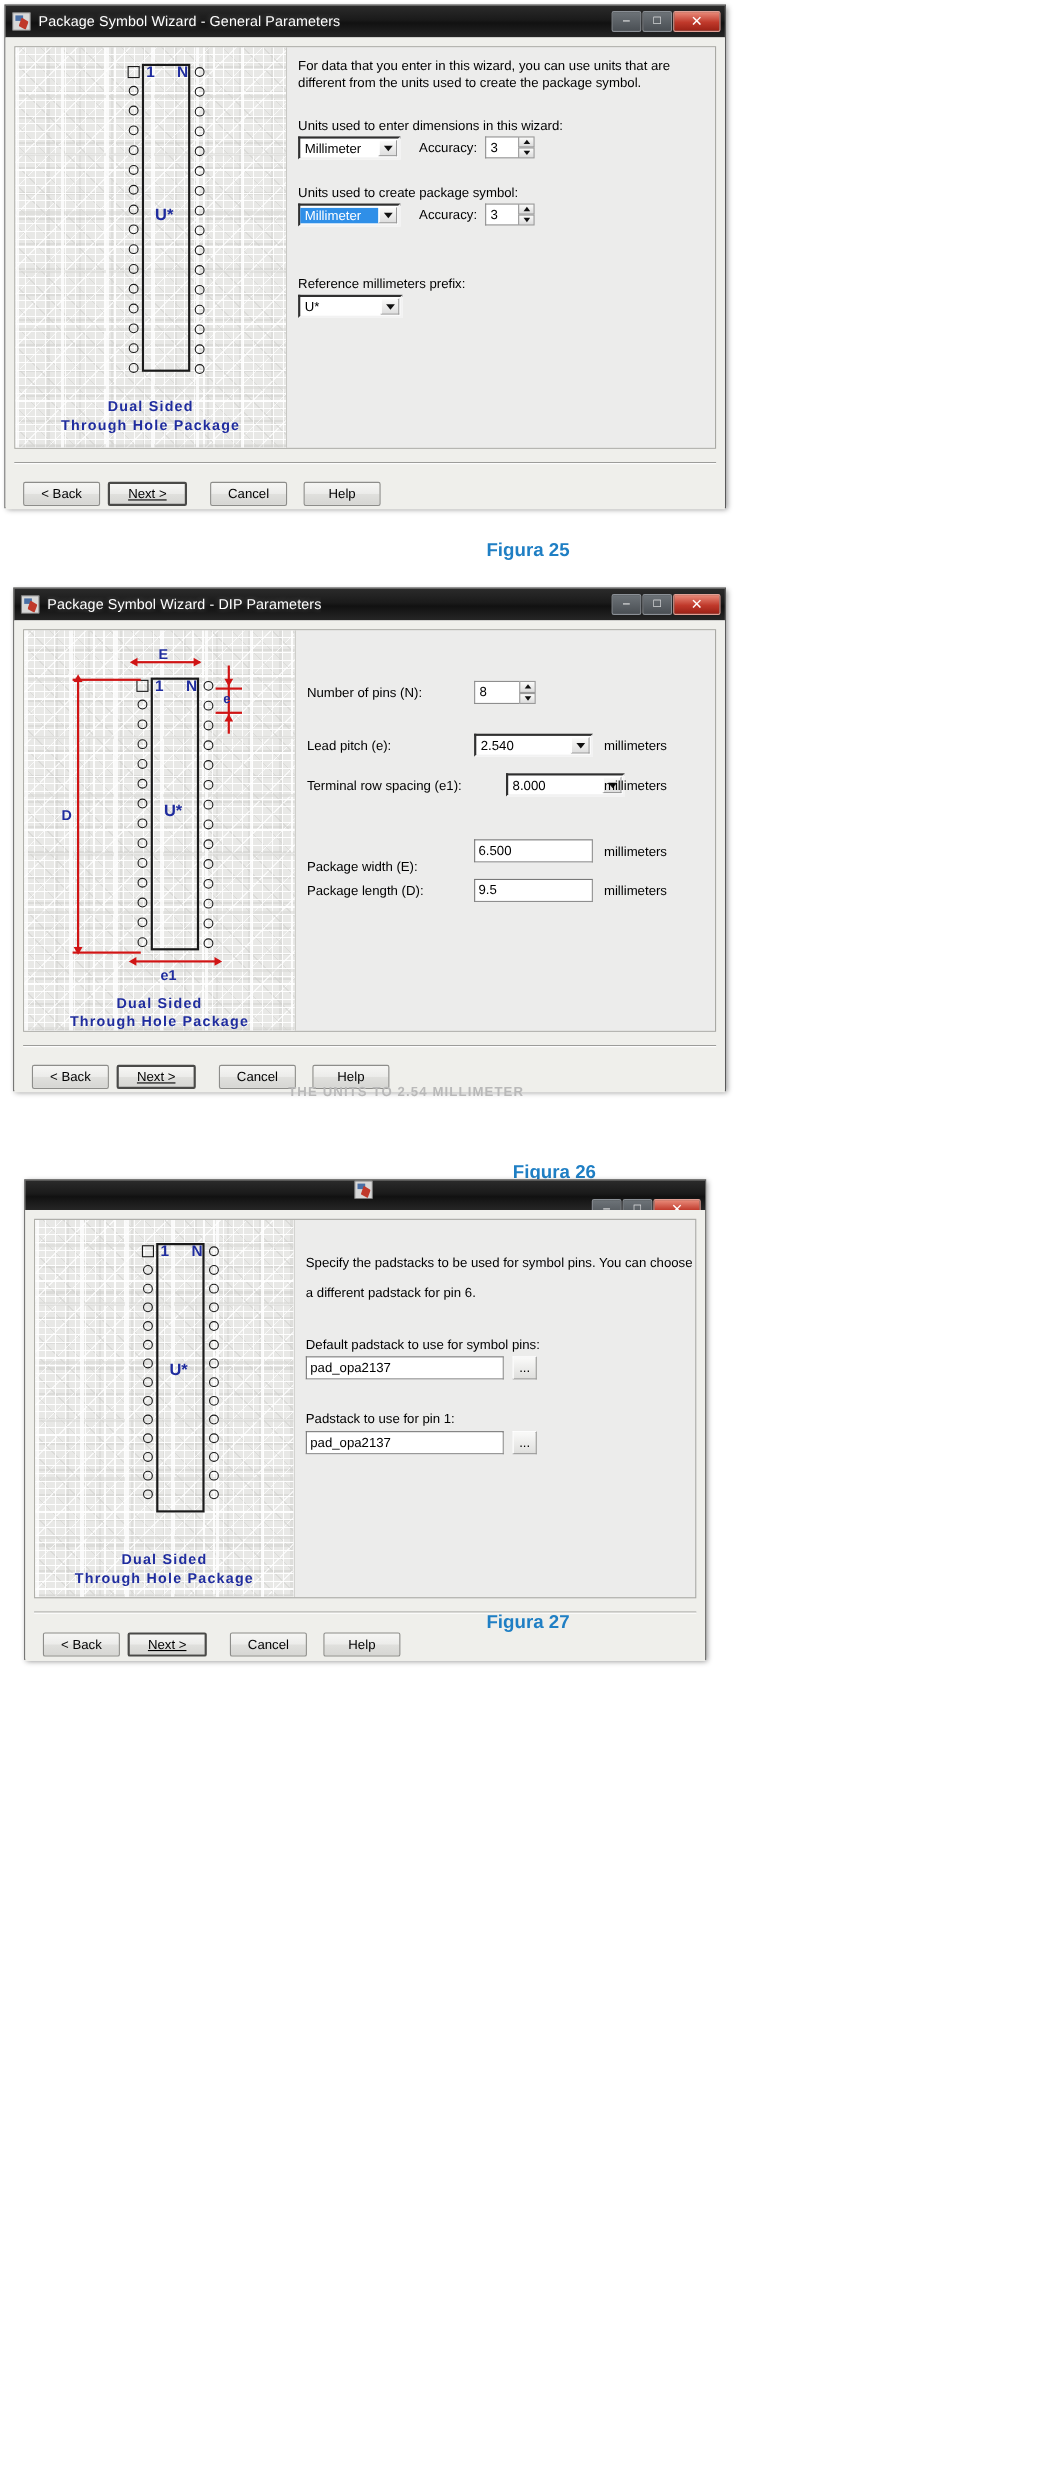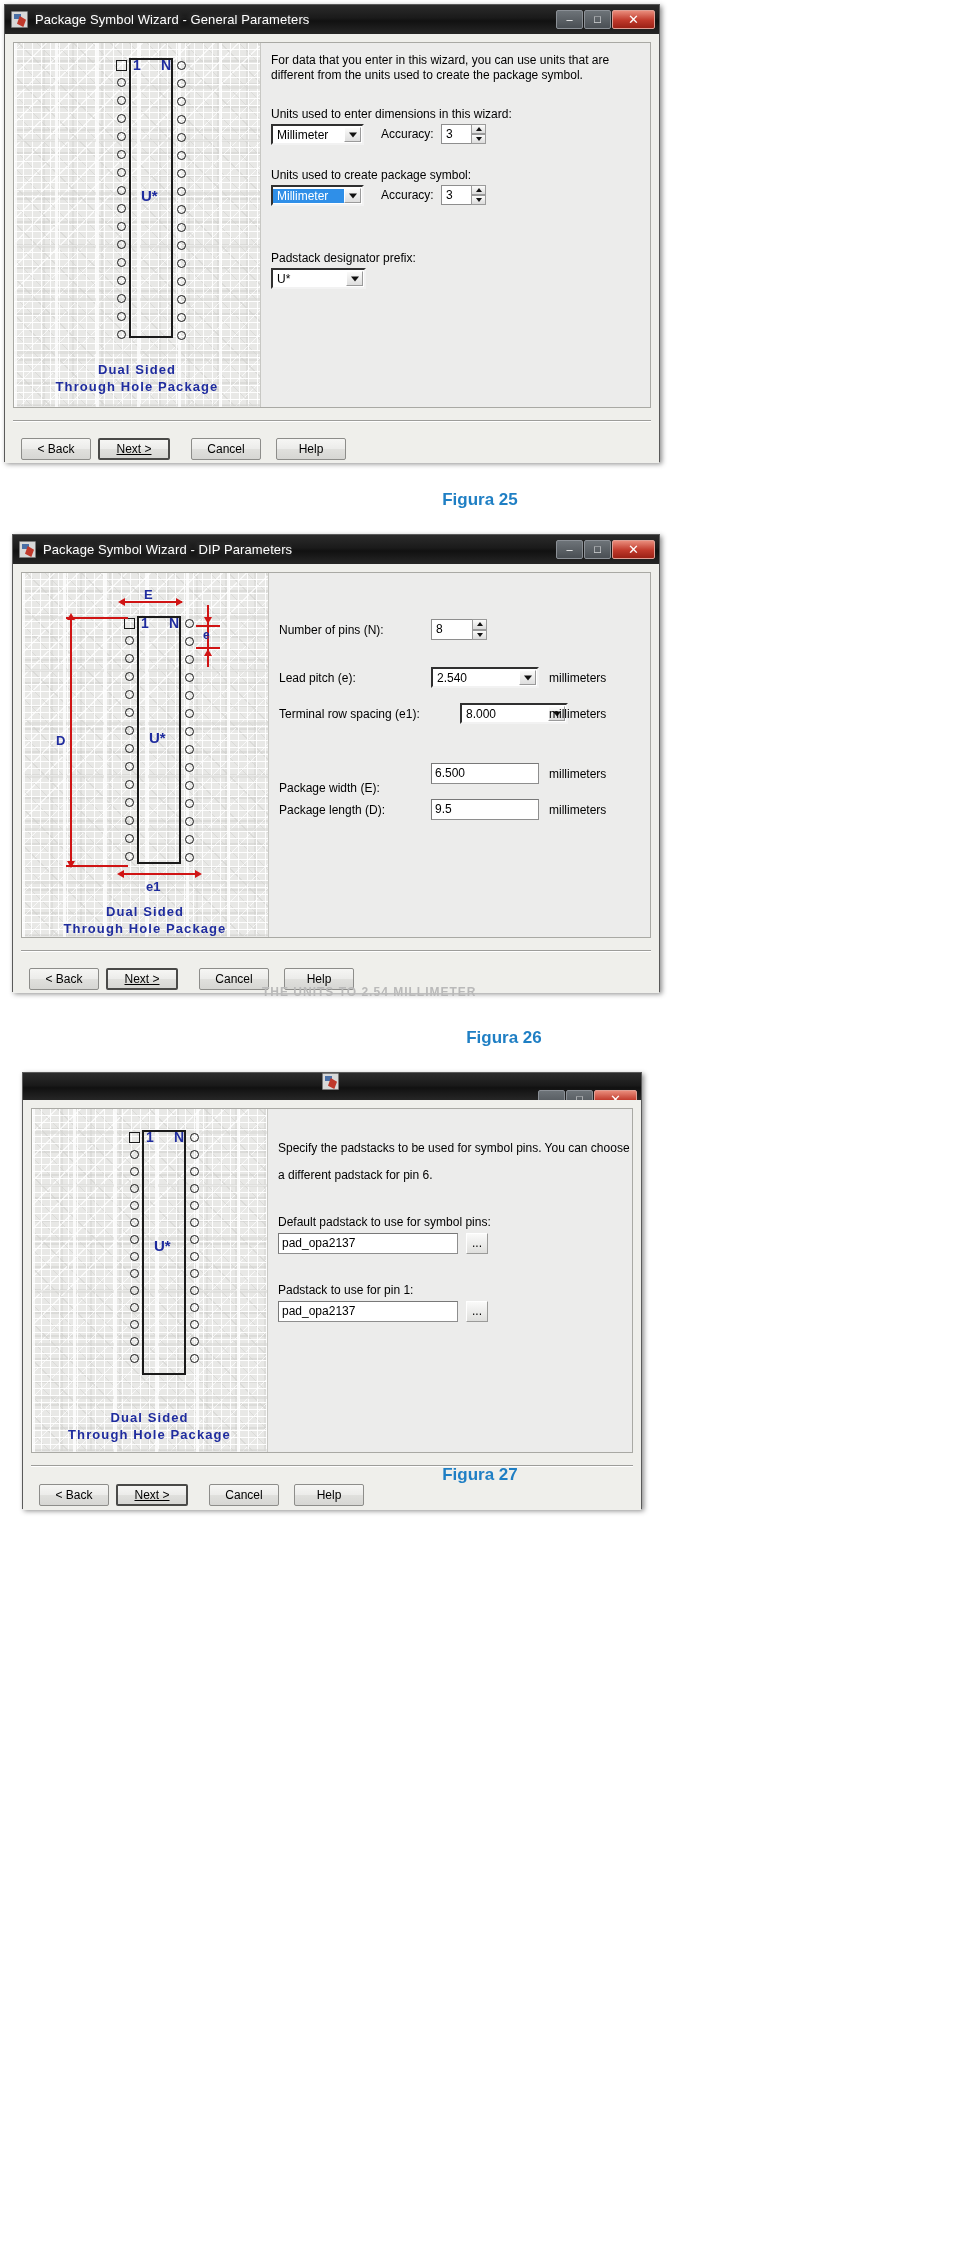"Padstack designator prefix:" div.flabel { text: Padstack designator -> Reference millimeters }
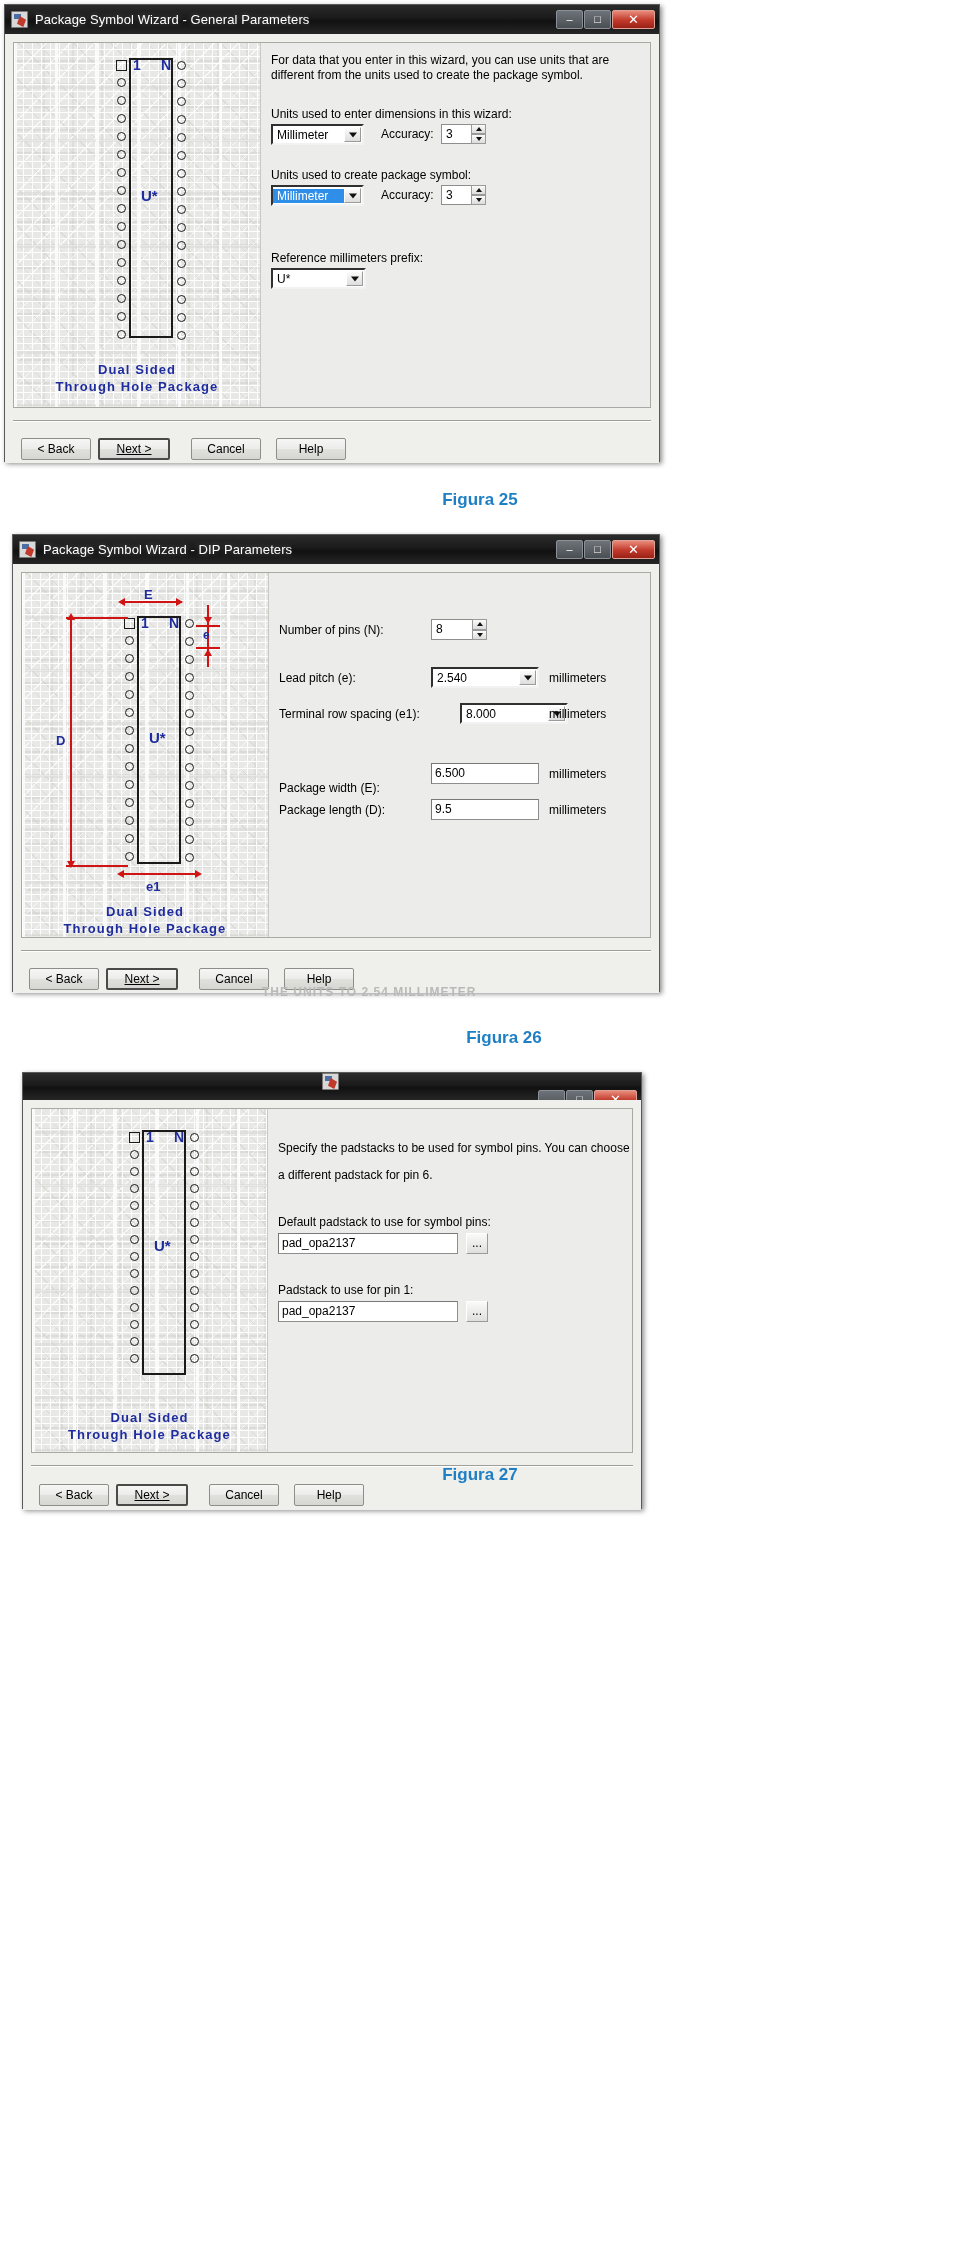"Figura 26" div.figcap { top: 1028px -> 1056px }
